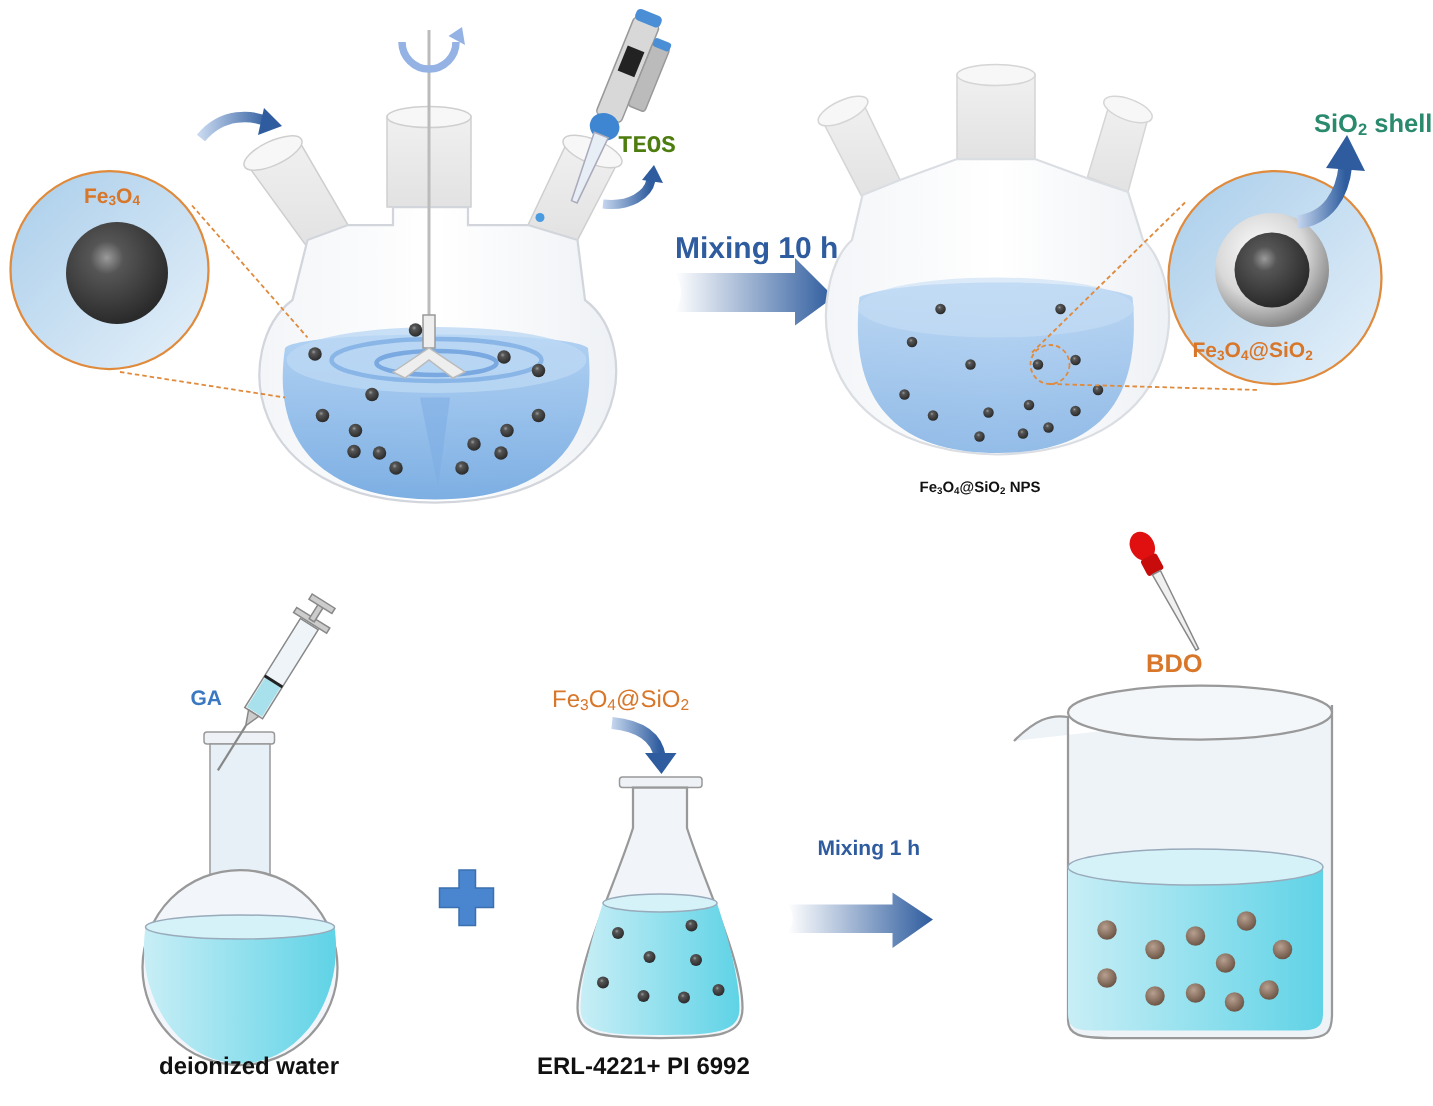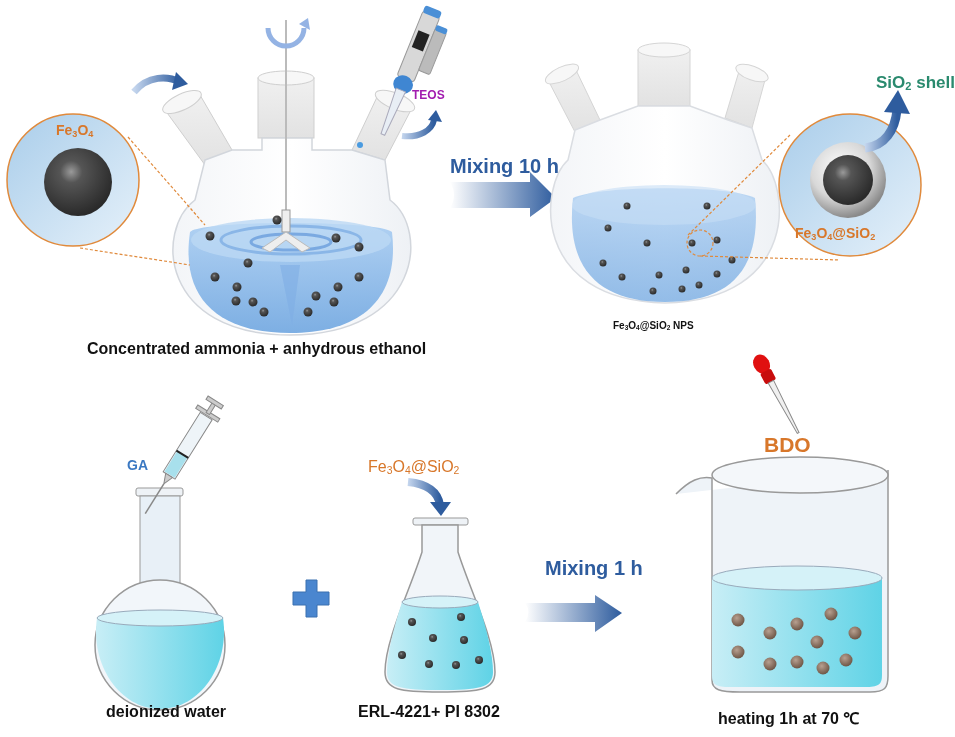"TEOS" .purple { color: #a21caf -> #4d7c0f; font-family: none -> Liberation Mono, monospace; font-size: 12px -> 16px }
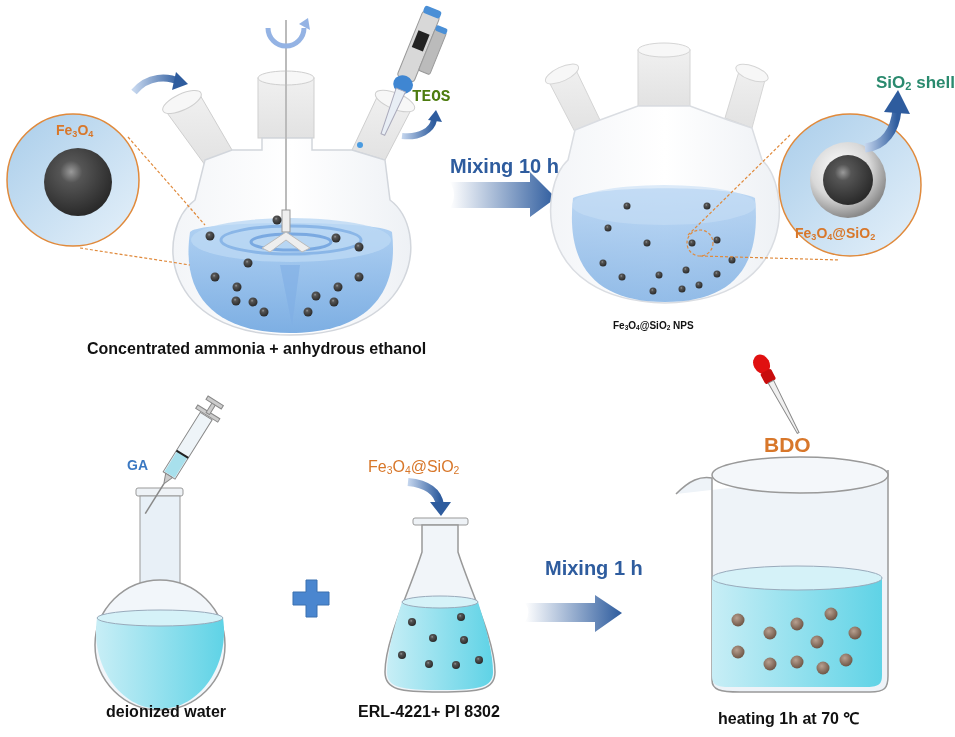"Concentrated ammonia + anhydrous ethanol" div.lbl { html: <div>Concentrated ammonia + anhydrous ethanol</div> -> none }
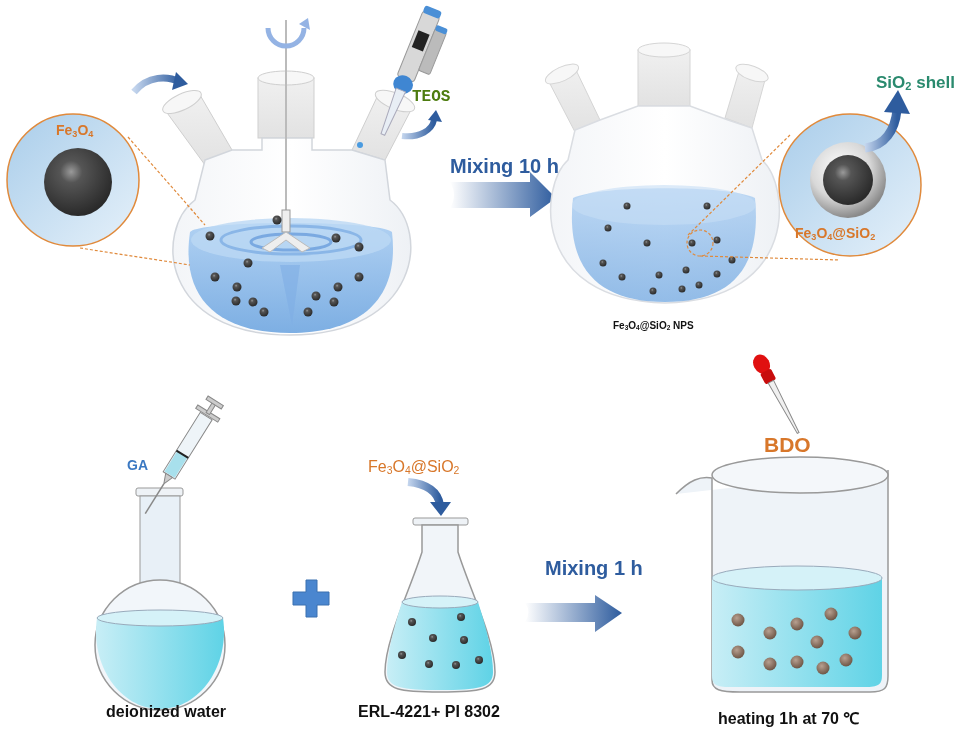"BDO" .bdo { font-size: 21px -> 17px }
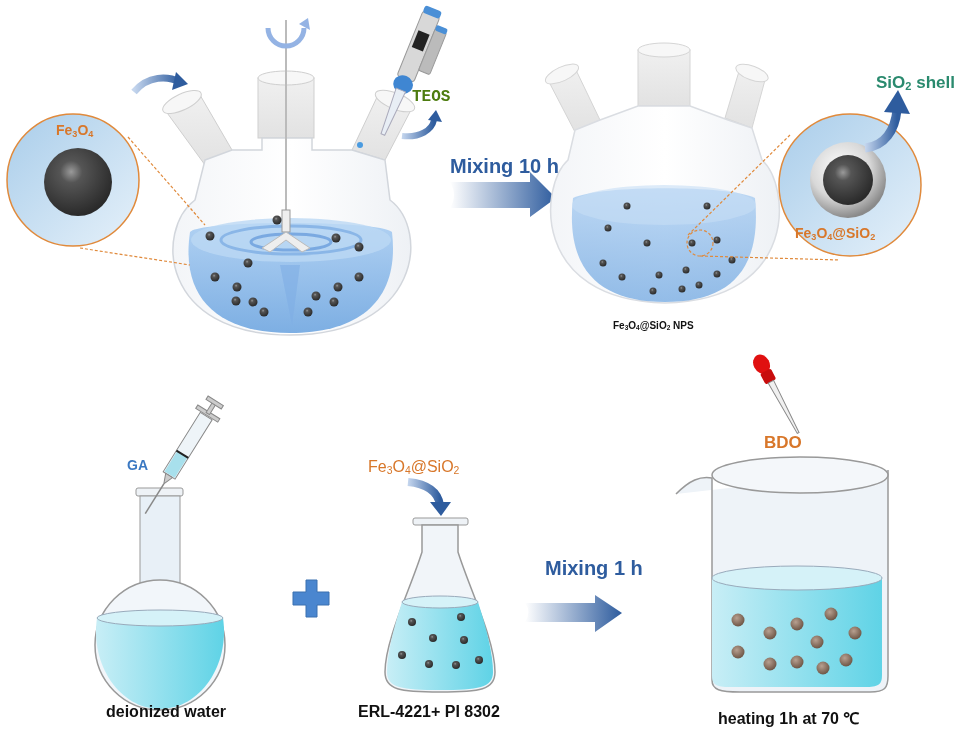"Mixing 1 h" div.lbl { font-size: 20px -> 14px }
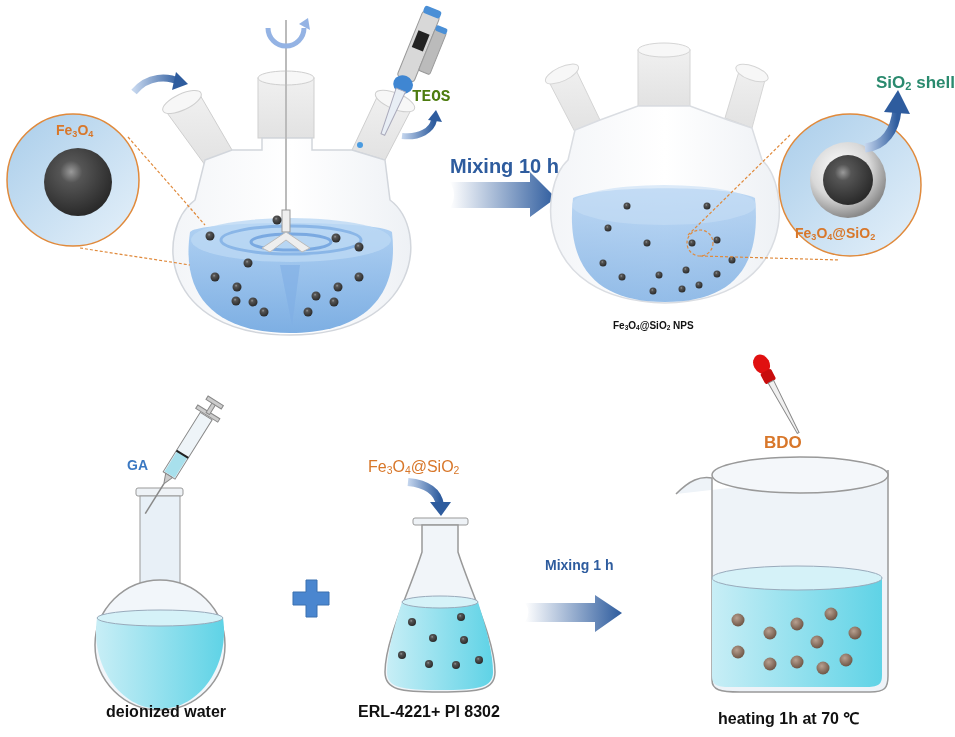"ERL-4221+ PI 8302" div.lbl { text: 8302 -> 6992 }
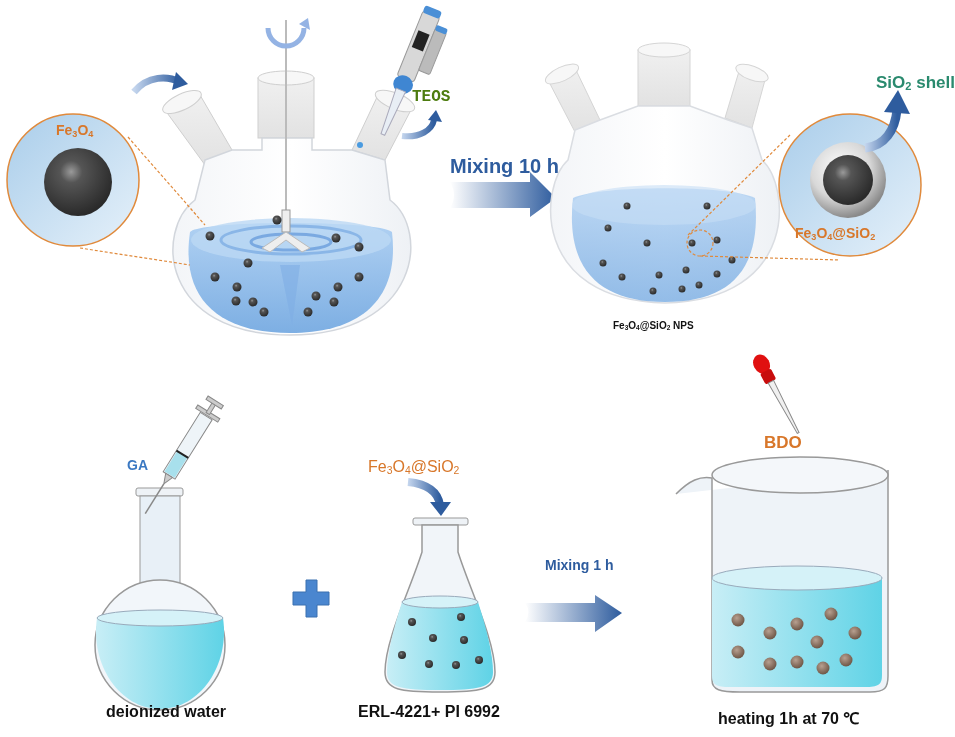"heating 1h at 70 ℃" div.lbl { html: <div>heating 1h at 70 ℃</div> -> none }
